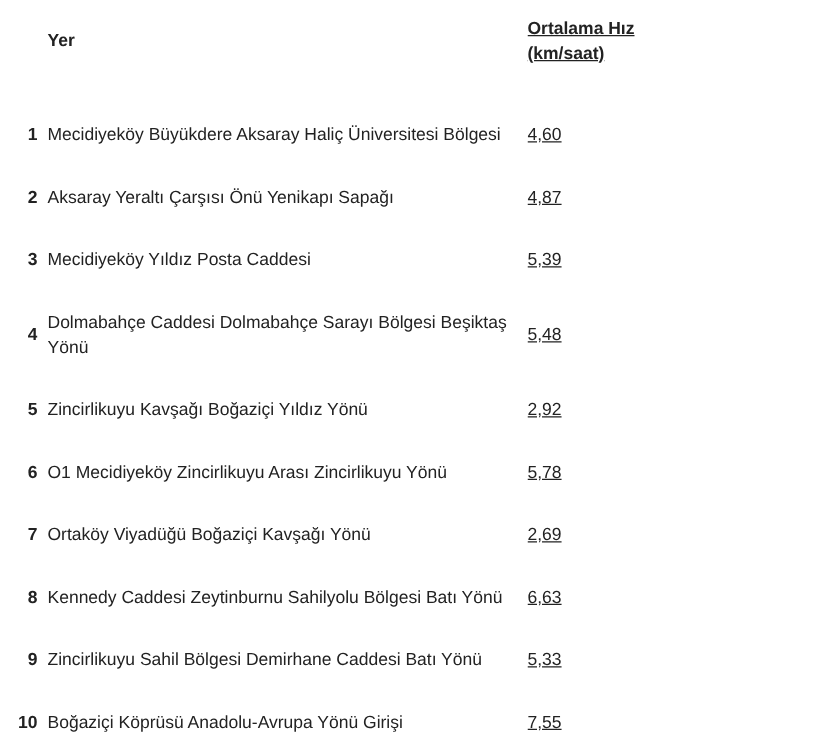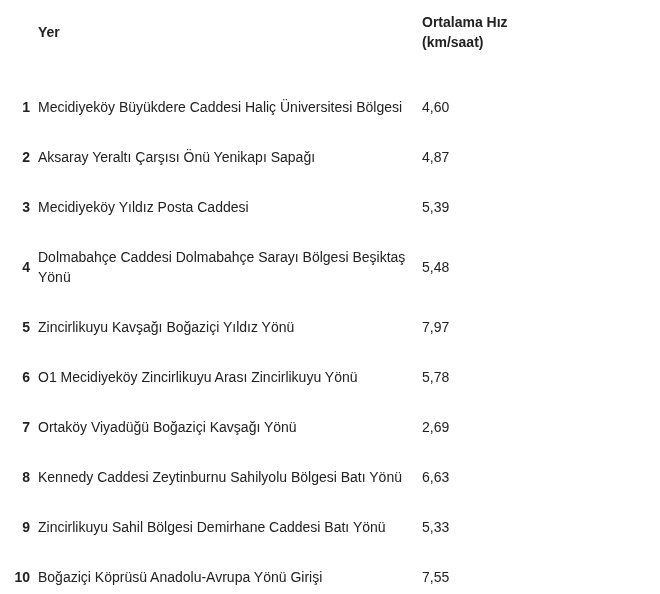"Ortalama Hız" thead th.speed-h { text-decoration: none -> underline }
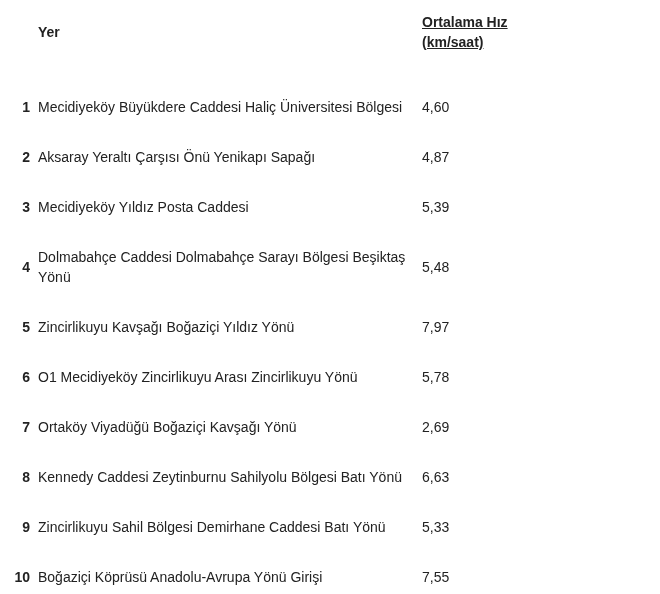"Mecidiyeköy Büyükdere Caddesi Haliç" td.place { text: Caddesi -> Aksaray }
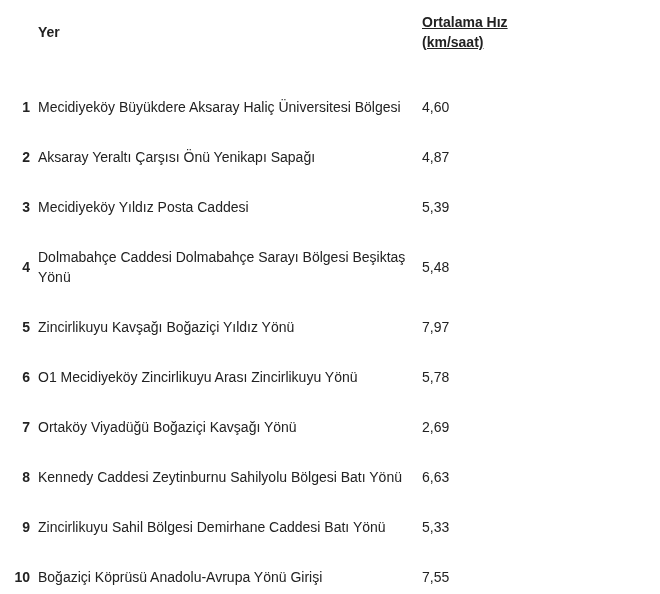"4,60" td.speed { text-decoration: none -> underline }
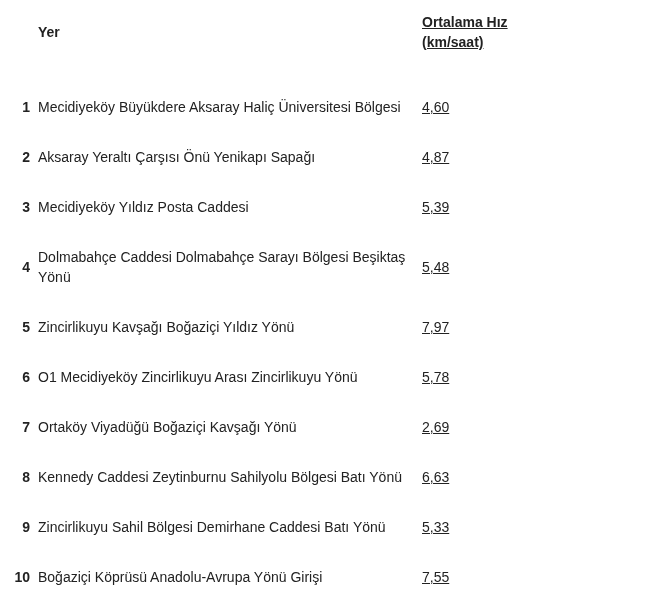"7,97" td.speed { text: 7,97 -> 2,92 }
